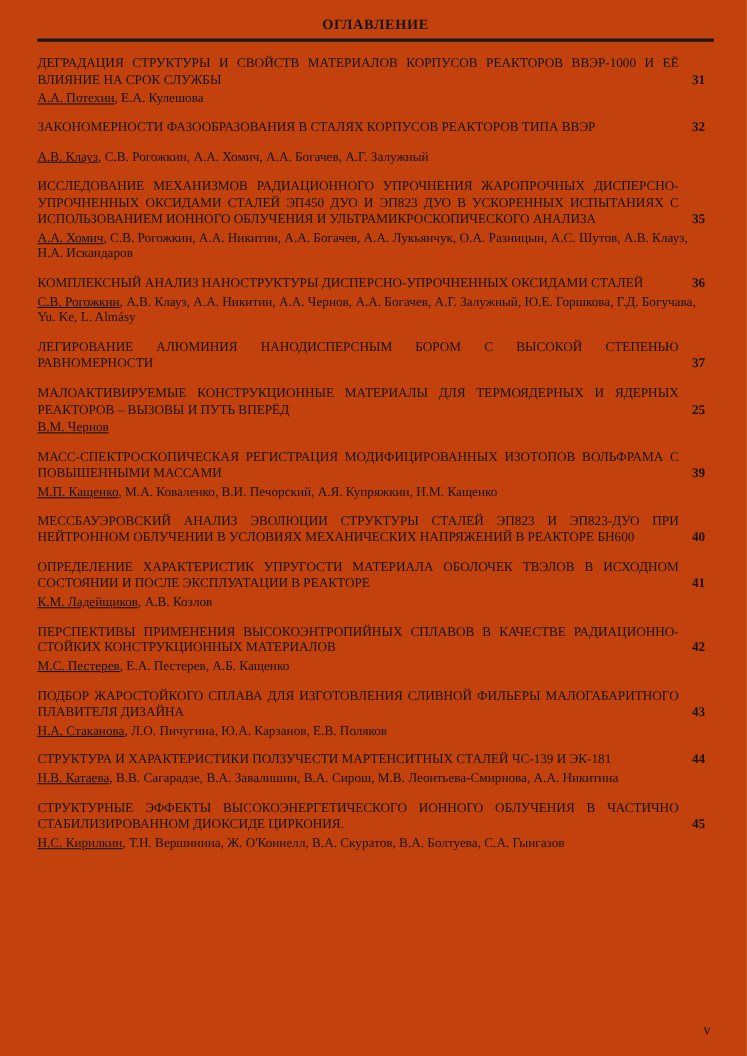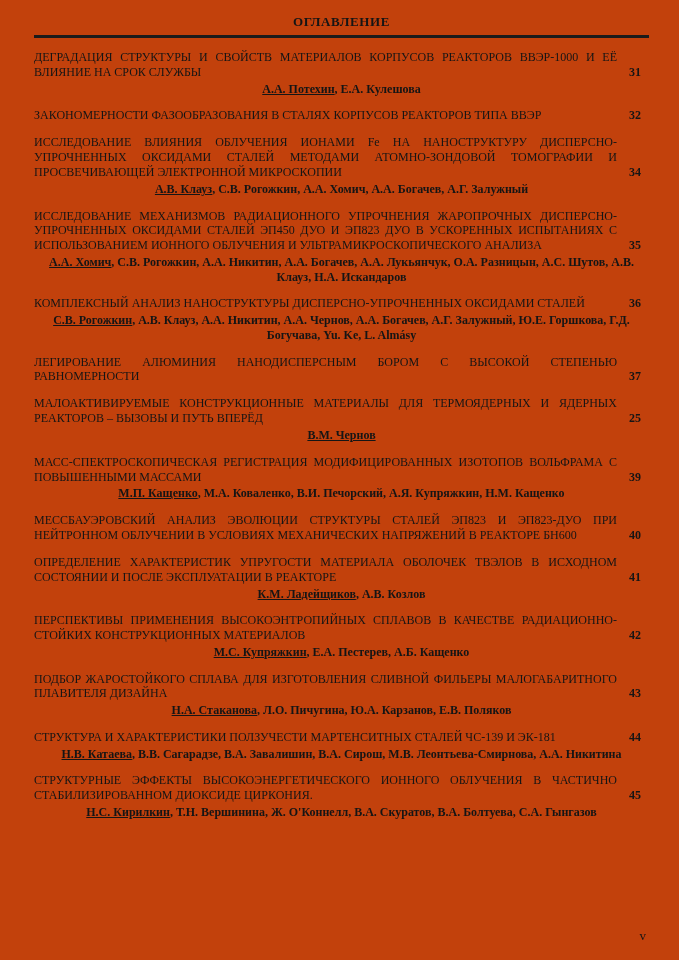"А.А. Потехин, Е.А. Кулешова" .authors { font-weight: bold -> none; text-align: center -> left }
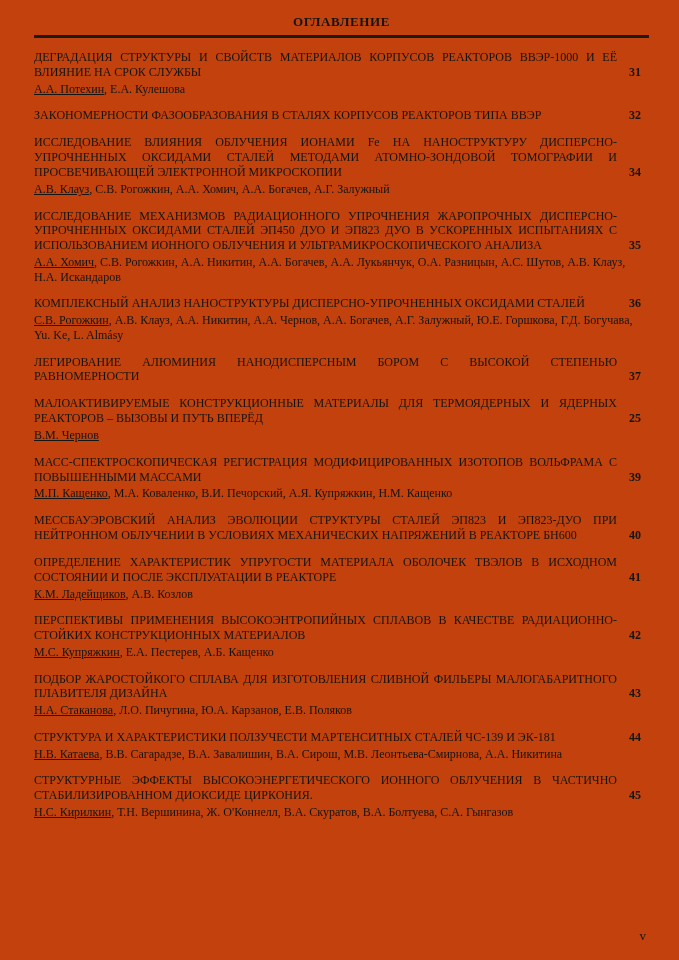"ИССЛЕДОВАНИЕ ВЛИЯНИЯ ОБЛУЧЕНИЯ ИОНАМИ Fe" div.title-row { html: <div> <div>ИССЛЕДОВАНИЕ ВЛИЯНИЯ ОБЛУЧЕНИЯ ИОНАМИ Fe НА НАНОСТРУКТУРУ ДИСПЕРСНО-УПРОЧНЕННЫХ ОКСИДАМИ СТАЛЕЙ МЕТОДАМИ АТОМНО-ЗОНДОВОЙ ТОМОГРАФИИ И ПРОСВЕЧИВАЮЩЕЙ ЭЛЕКТРОННОЙ МИКРОСКОПИИ</div> <div>34</div> </div> -> none }
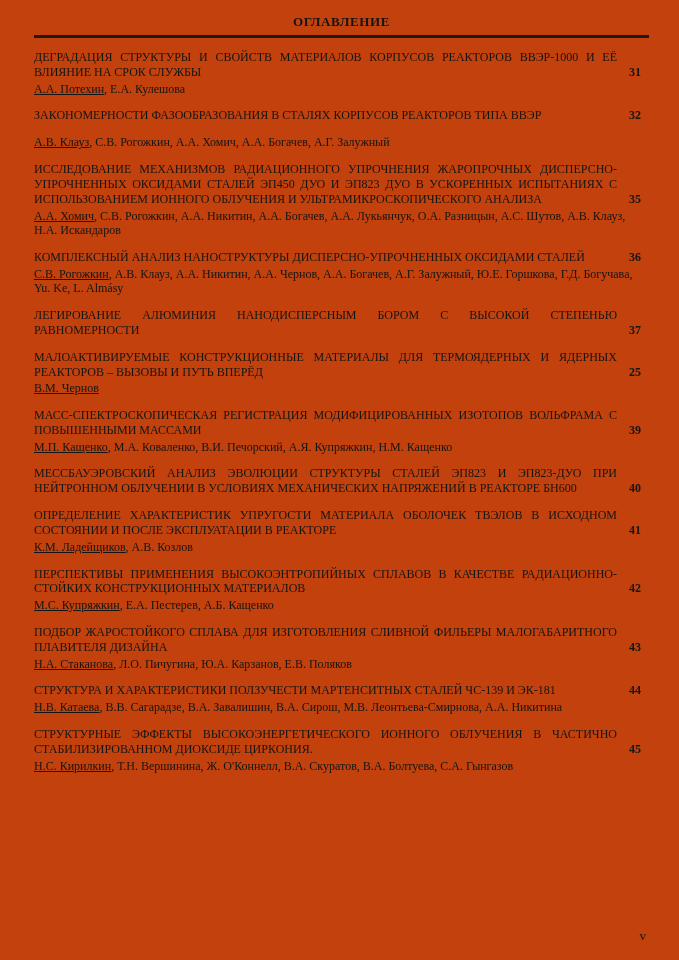"М.С. Купряжкин" span.first-author { text: Купряжкин -> Пестерев }
